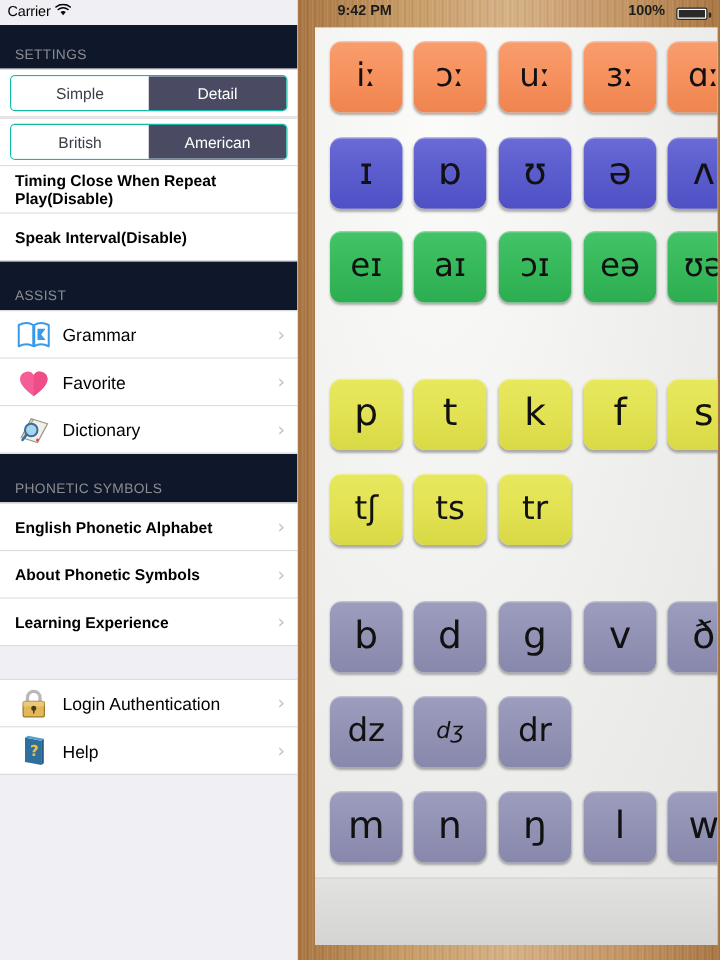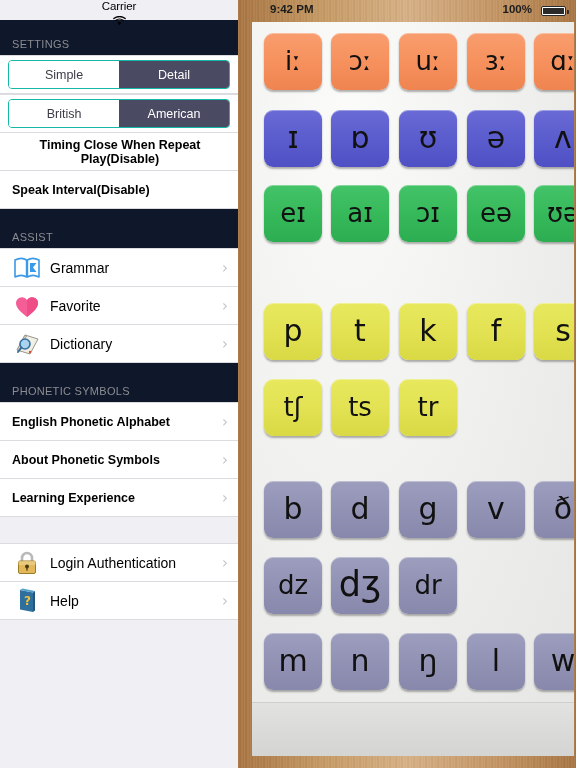"Carrier" .statusbar-left { flex-direction: column -> none }
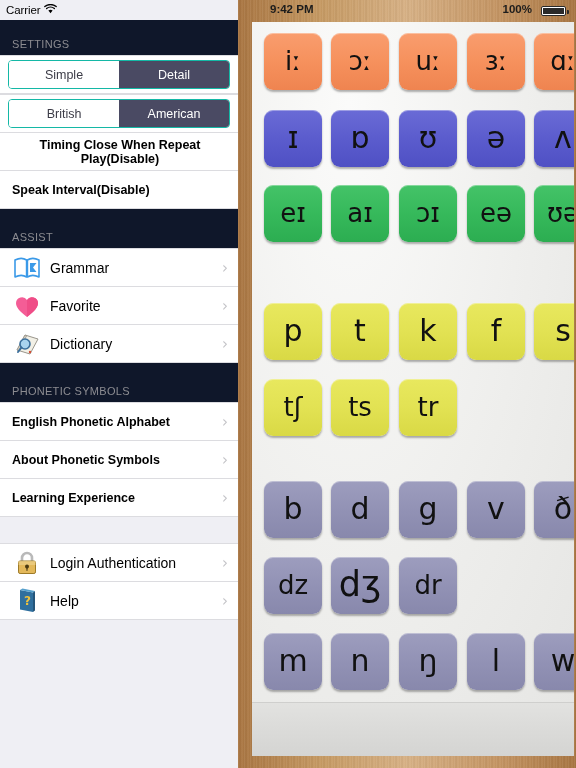"Timing Close When Repeat Play(Disable)" .row-bold { text-align: center -> none }
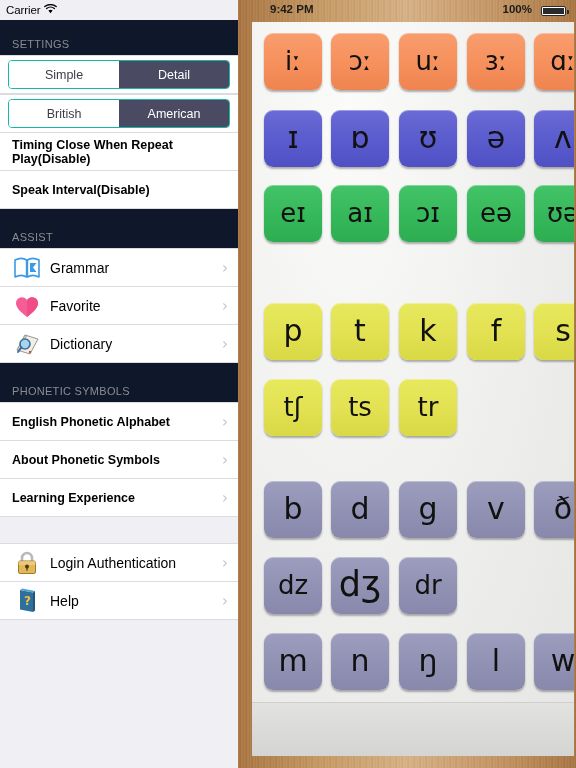"dʒ" span { font-size: 35px -> 18px; font-style: none -> italic }
